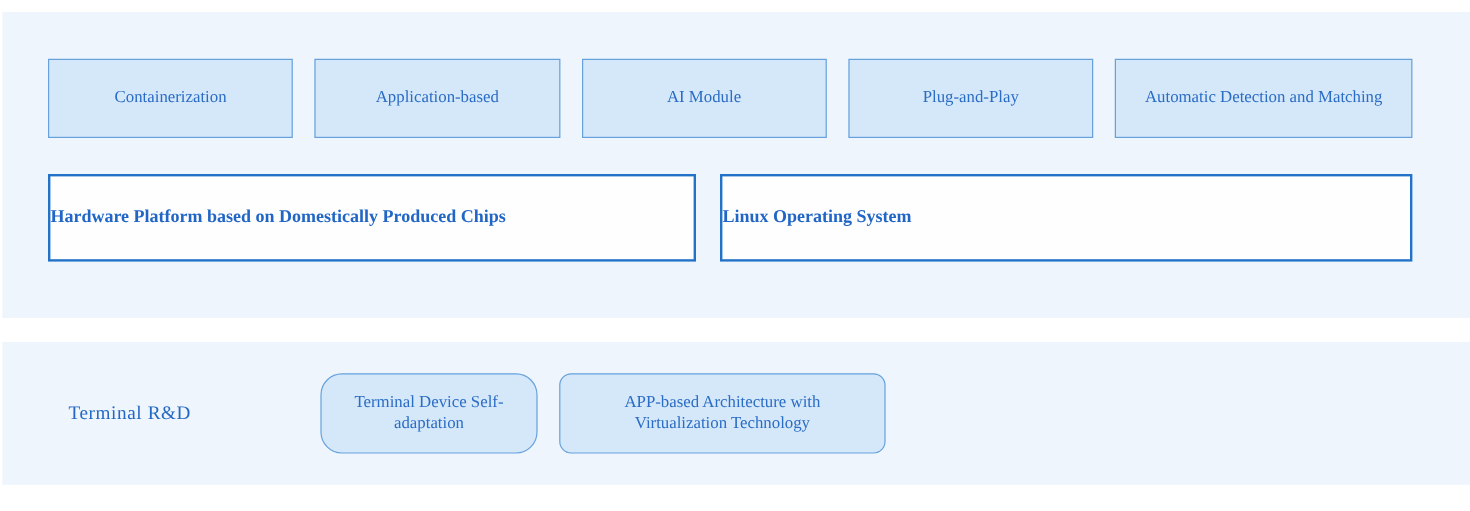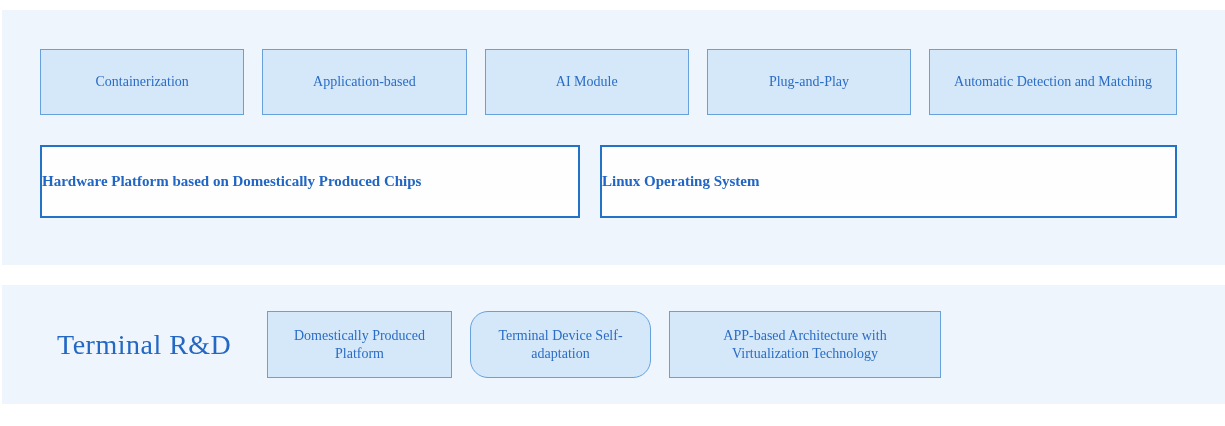"Terminal R&D" .lower-title { font-size: 28px -> 16px }
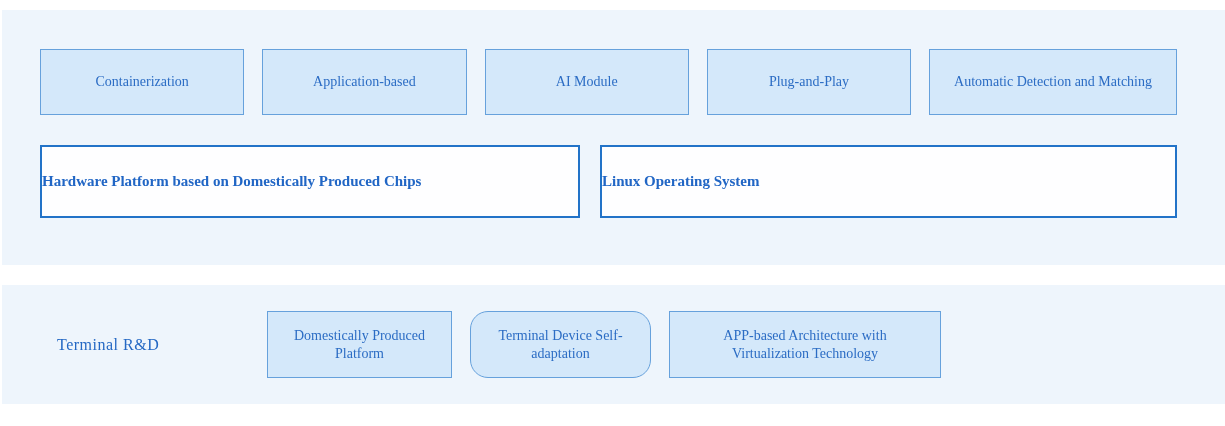"Domestically Produced Platform" div.feature-box { html: <div> <span>Domestically Produced Platform</span> </div> -> none }
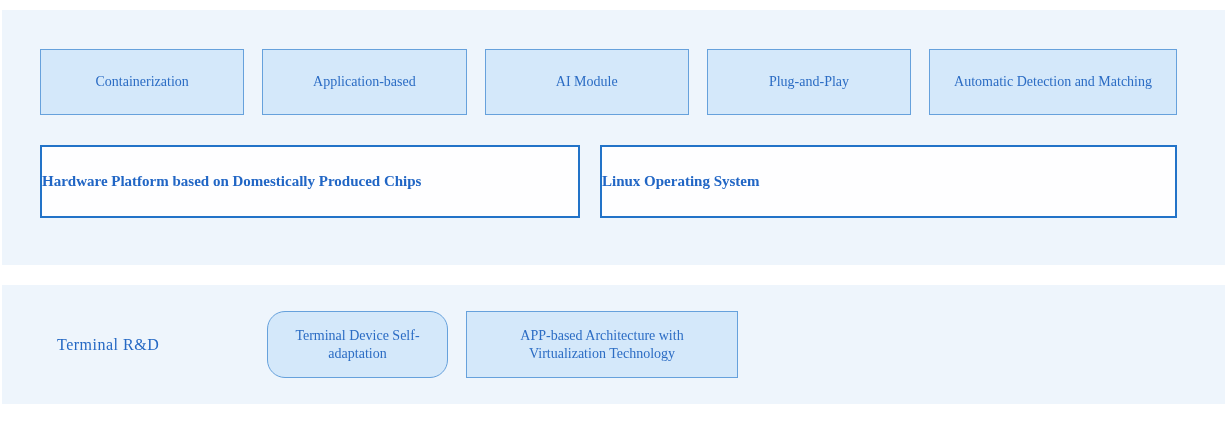"APP-based Architecture with" .lower-boxes .feature-box.b2 { border-radius: none -> 10px }
